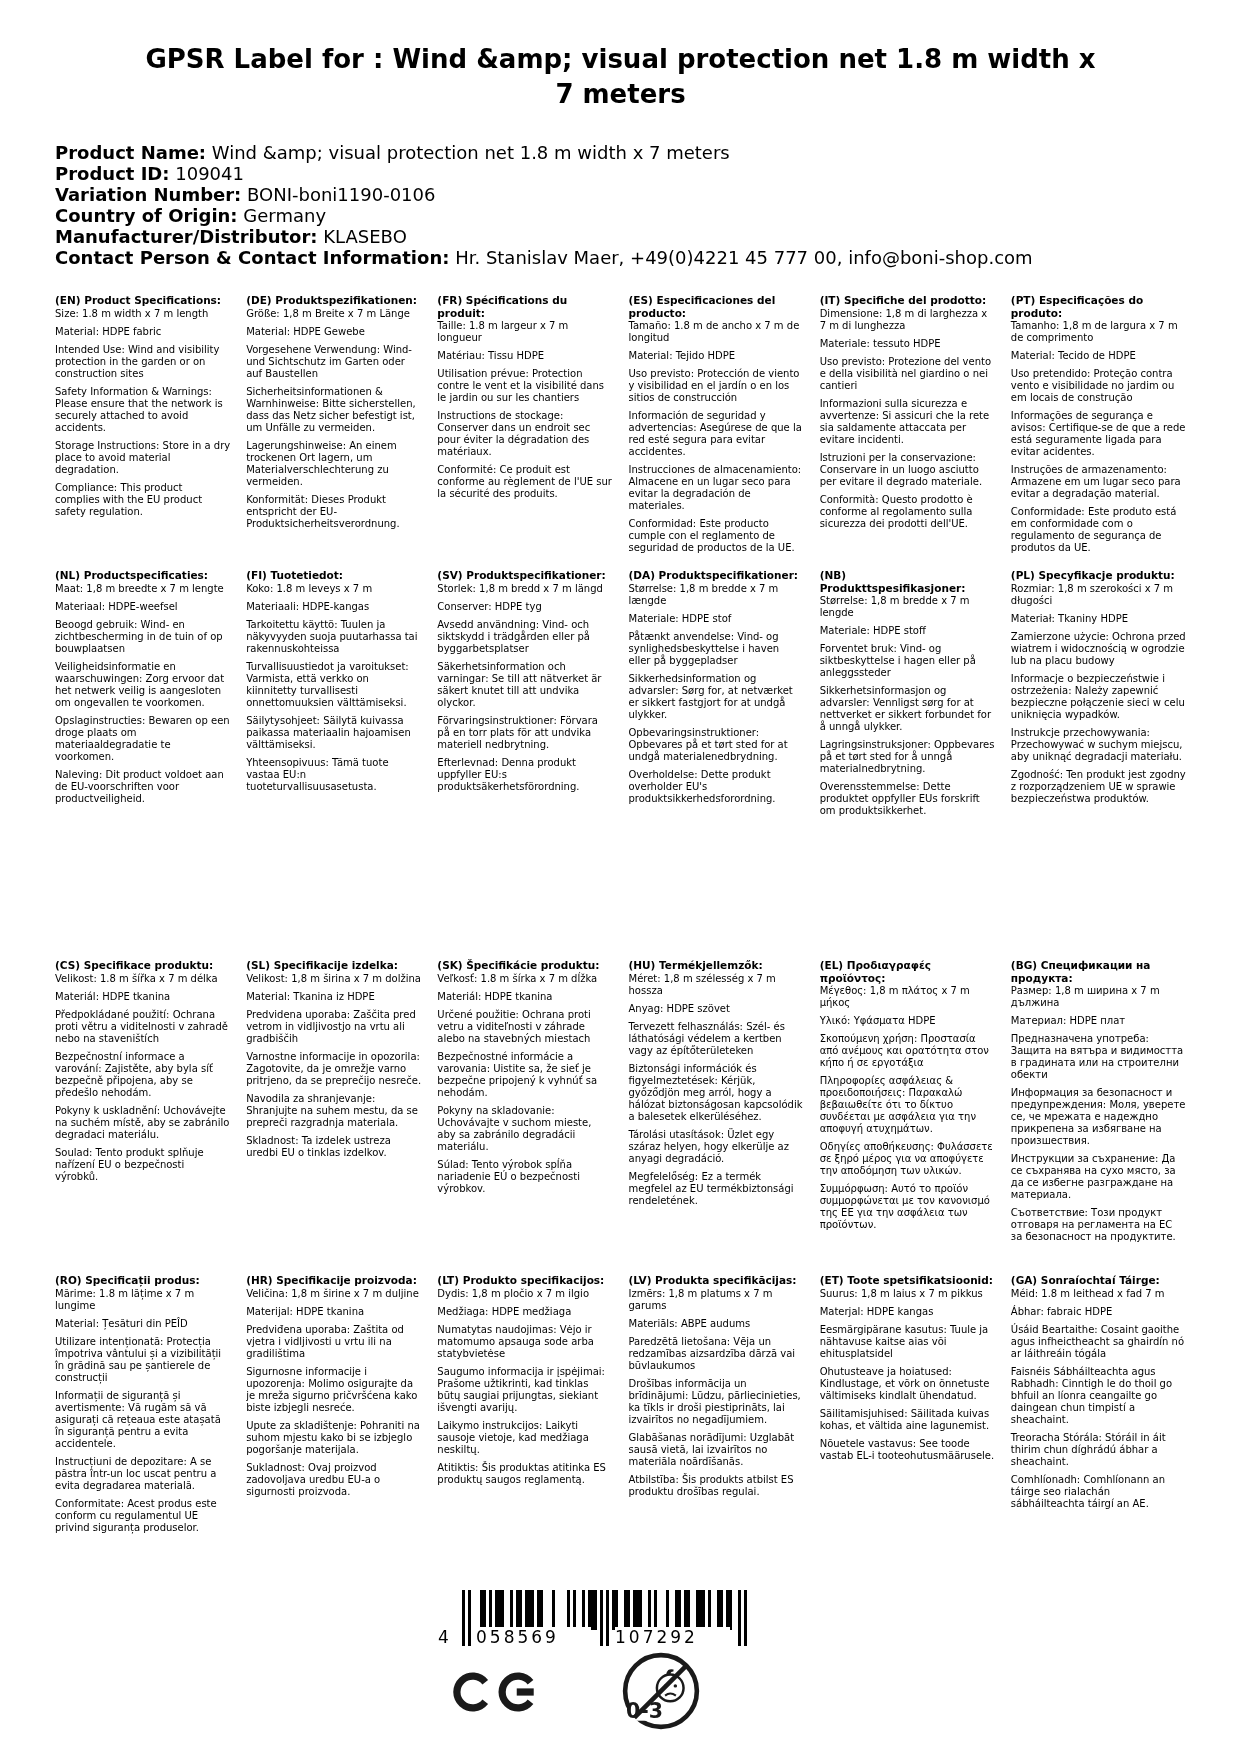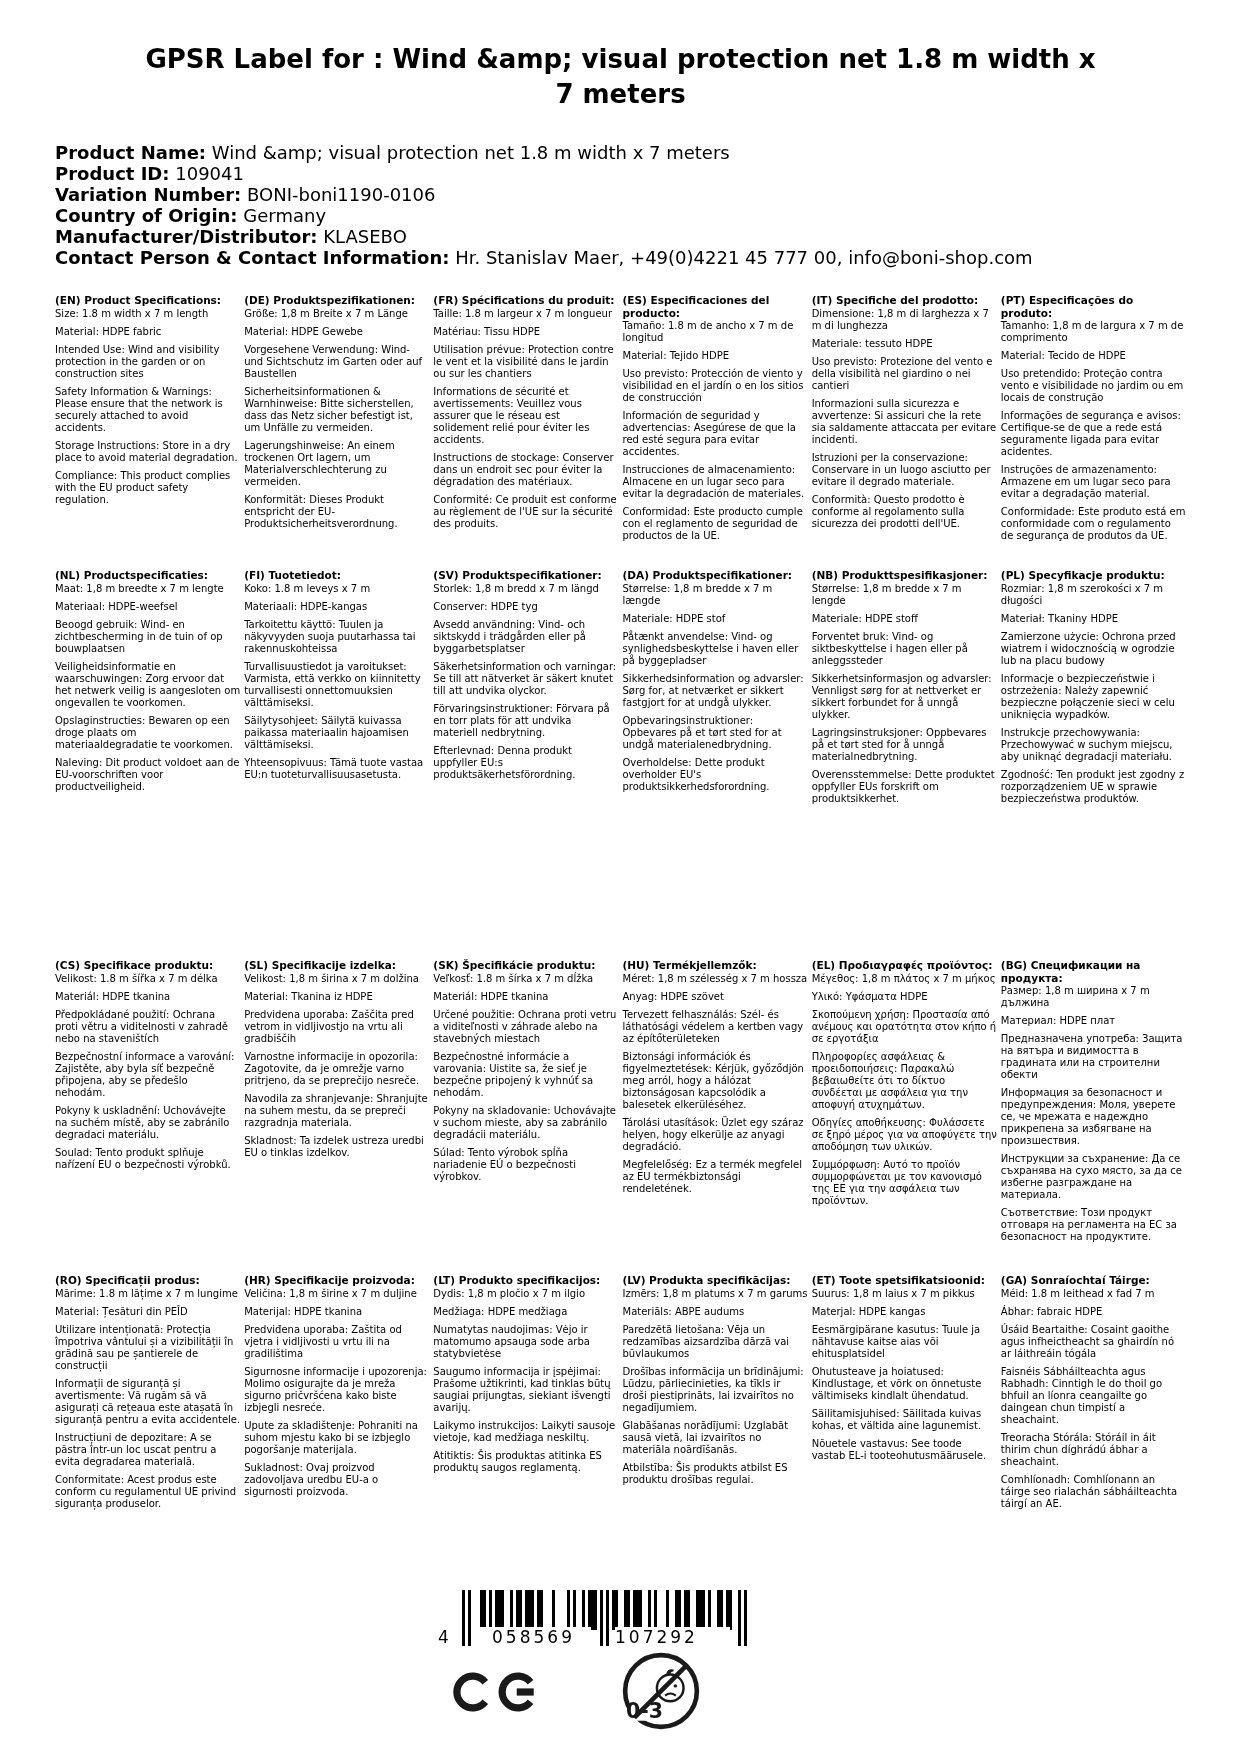"(EN) Product Specifications:" .spec-row { column-gap: 4px -> 16px }
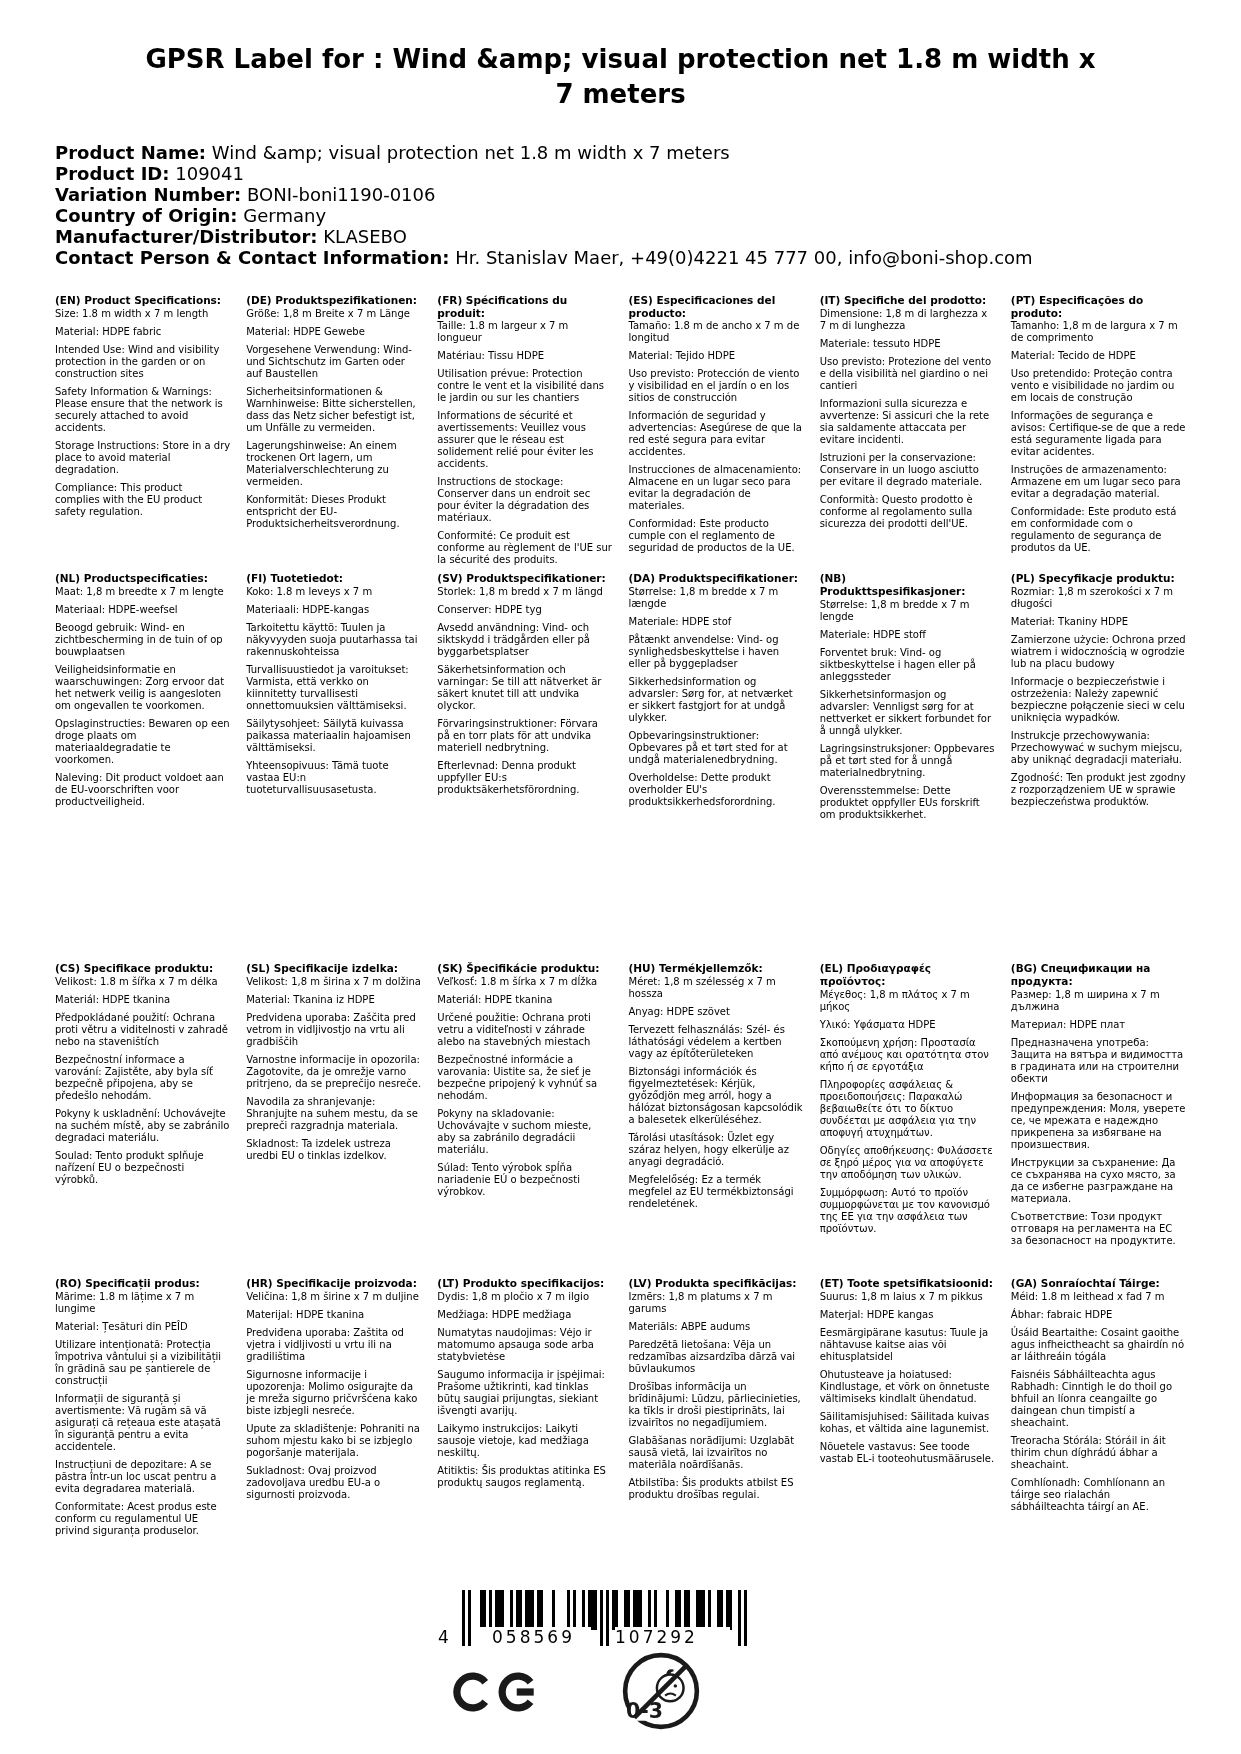"Informations de sécurité et" p { html: <p>Informations de sécurité et avertissements: Veuillez vous assurer que le réseau est solidement relié pour éviter les accidents.</p> -> none }
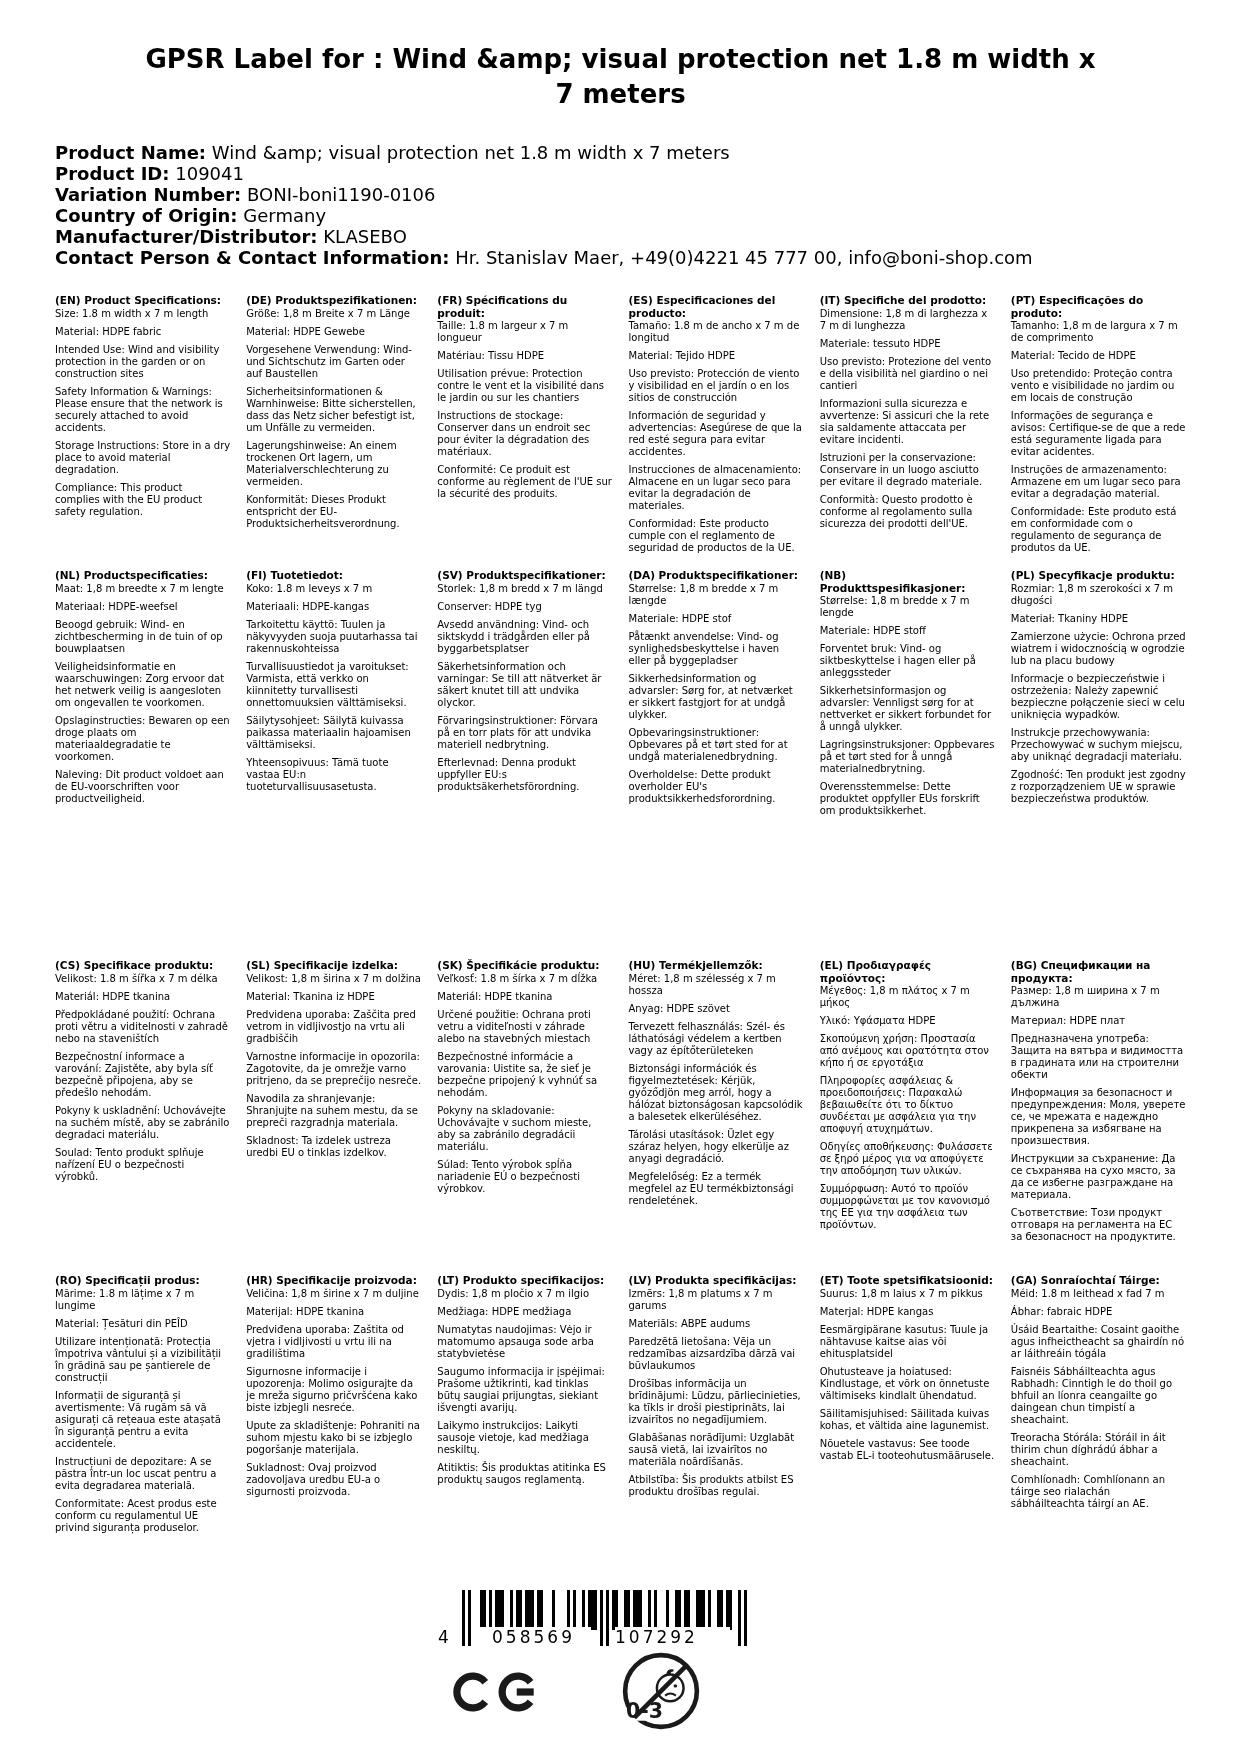"058569" .bc-group1 { text-align: center -> none }
